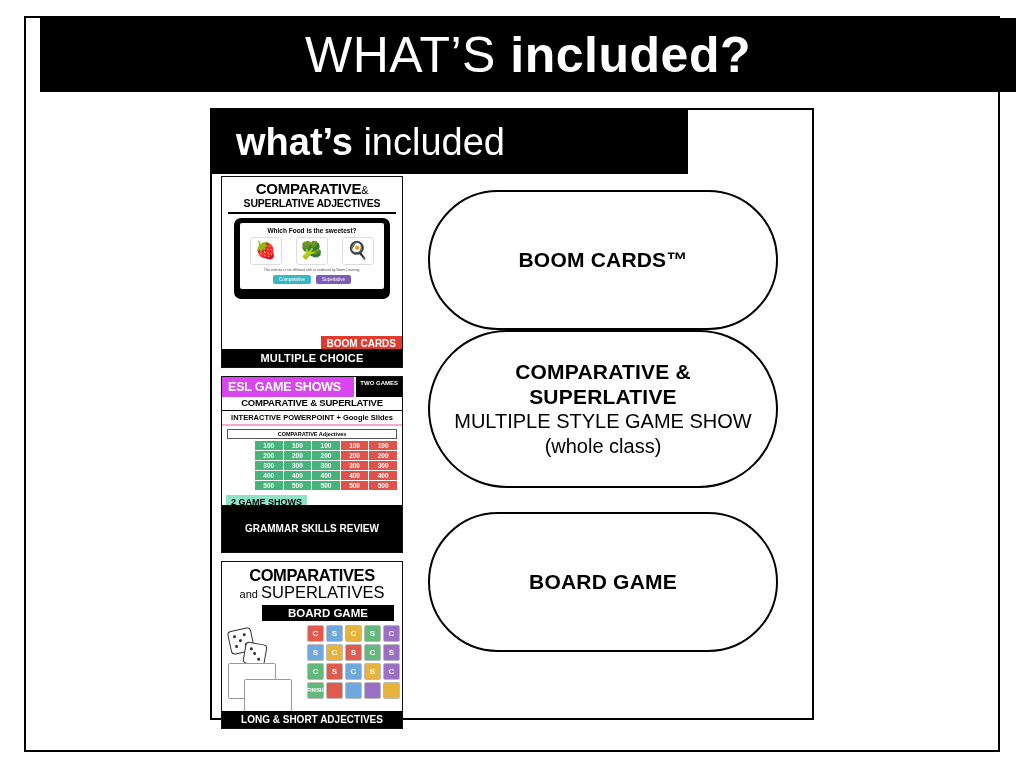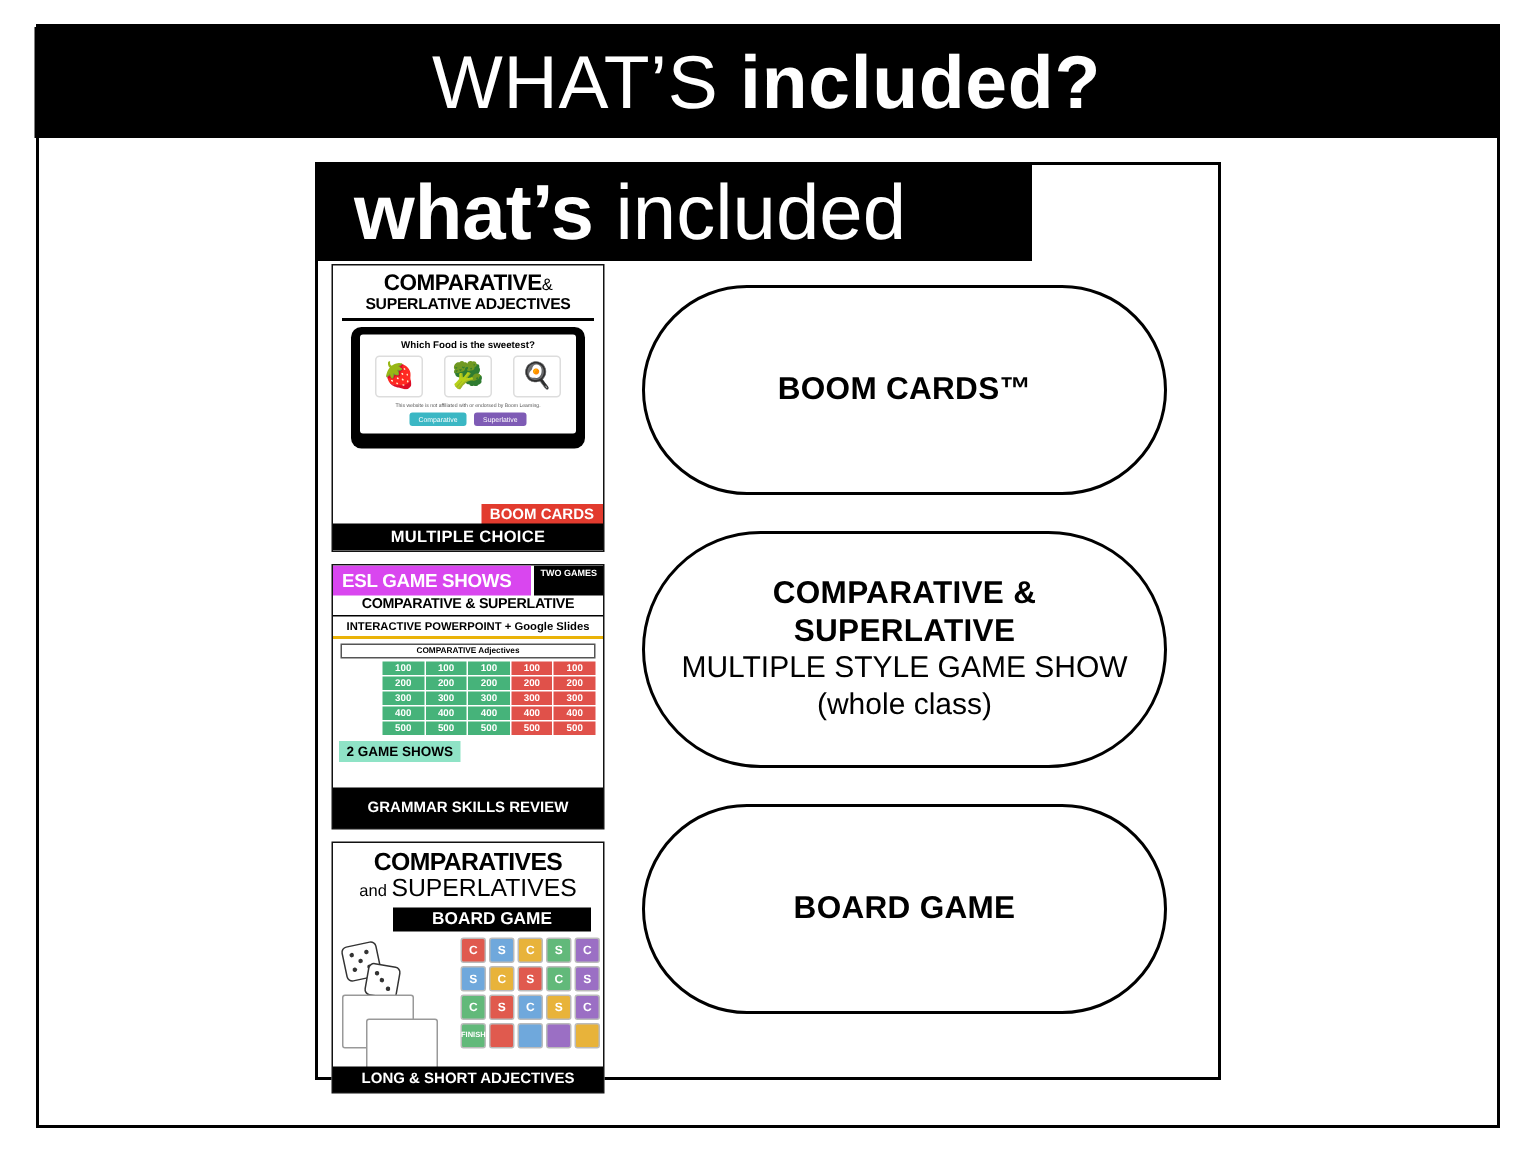"WHAT’S included?" .header-banner { left: 23px -> 40px }
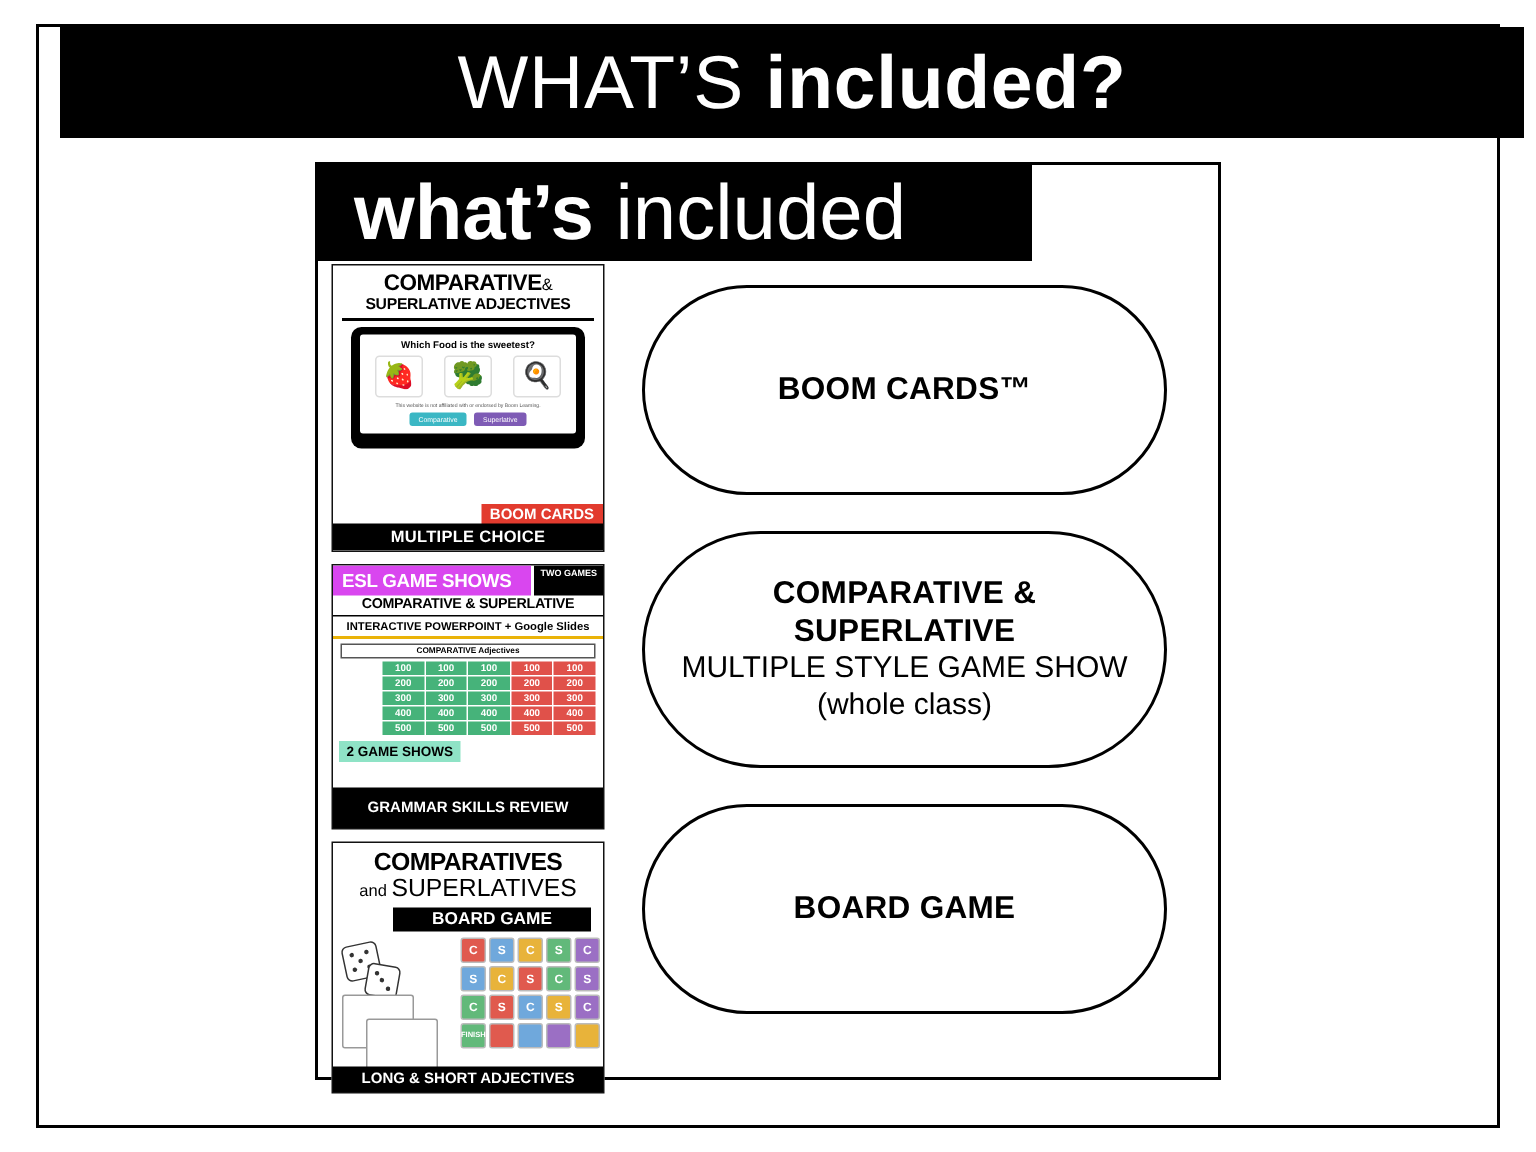"what’s included" .sub-banner .subtitle { font-size: 52px -> 38px }
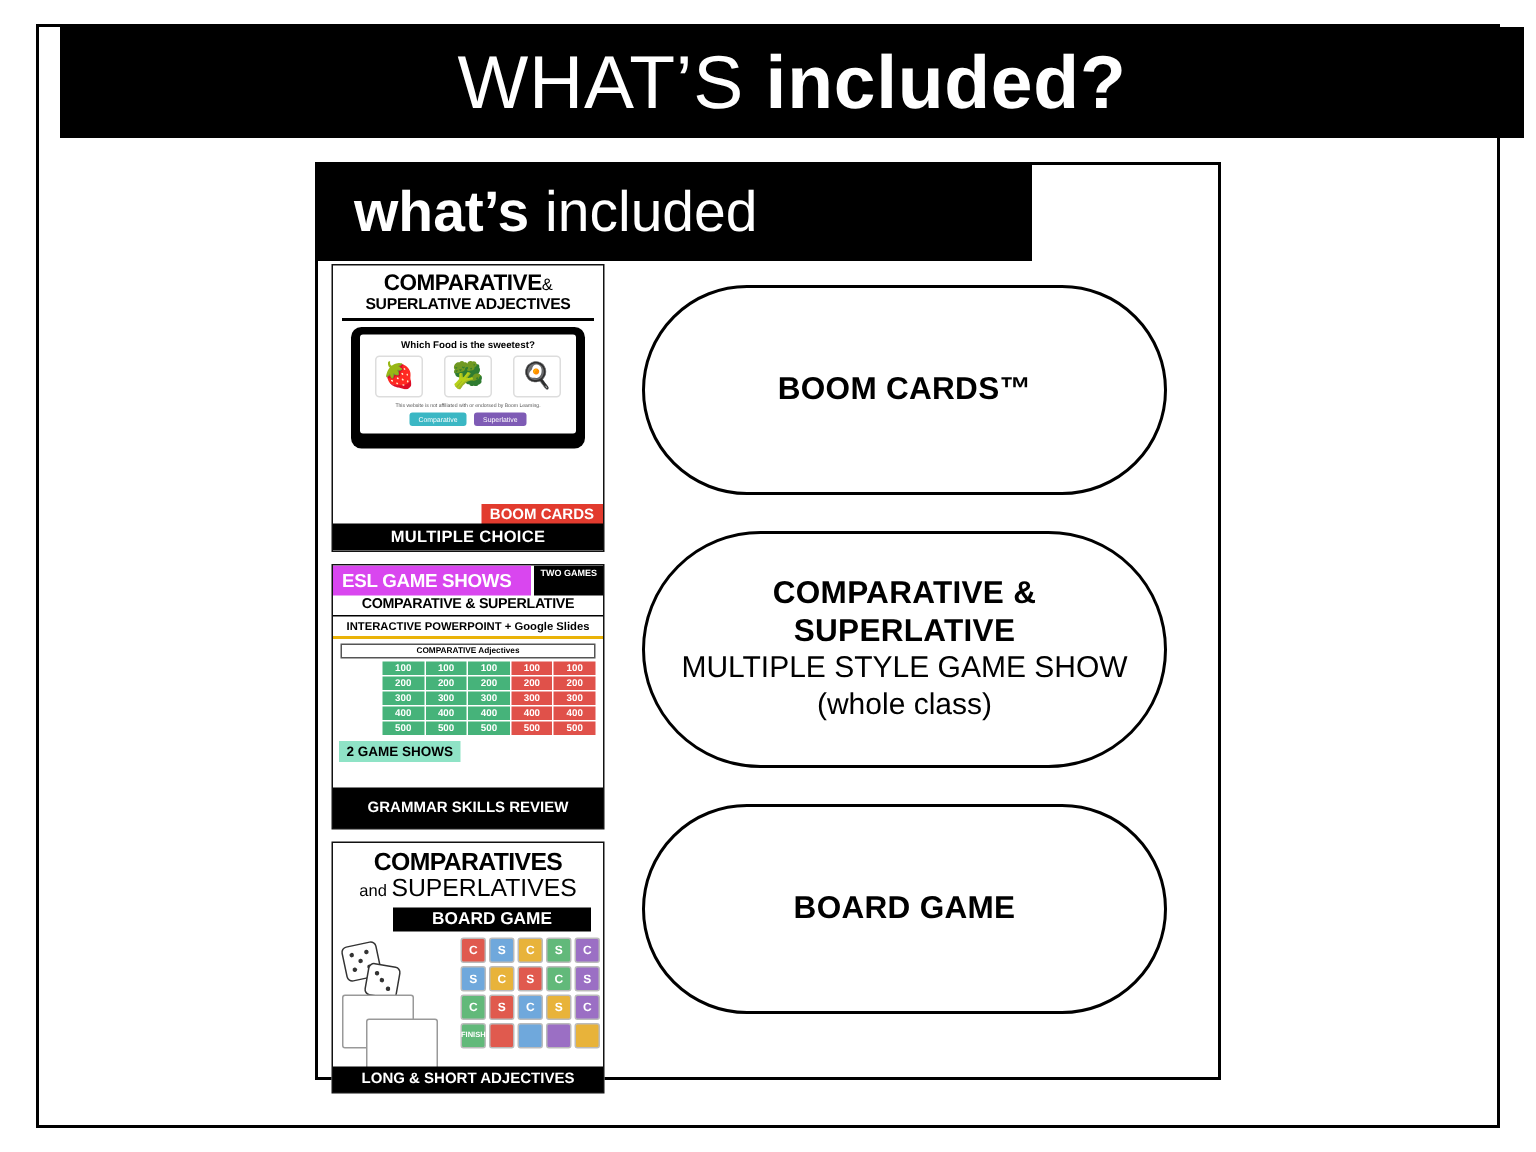"BOOM CARDS™" .pill.p1 { margin-bottom: 24px -> none }
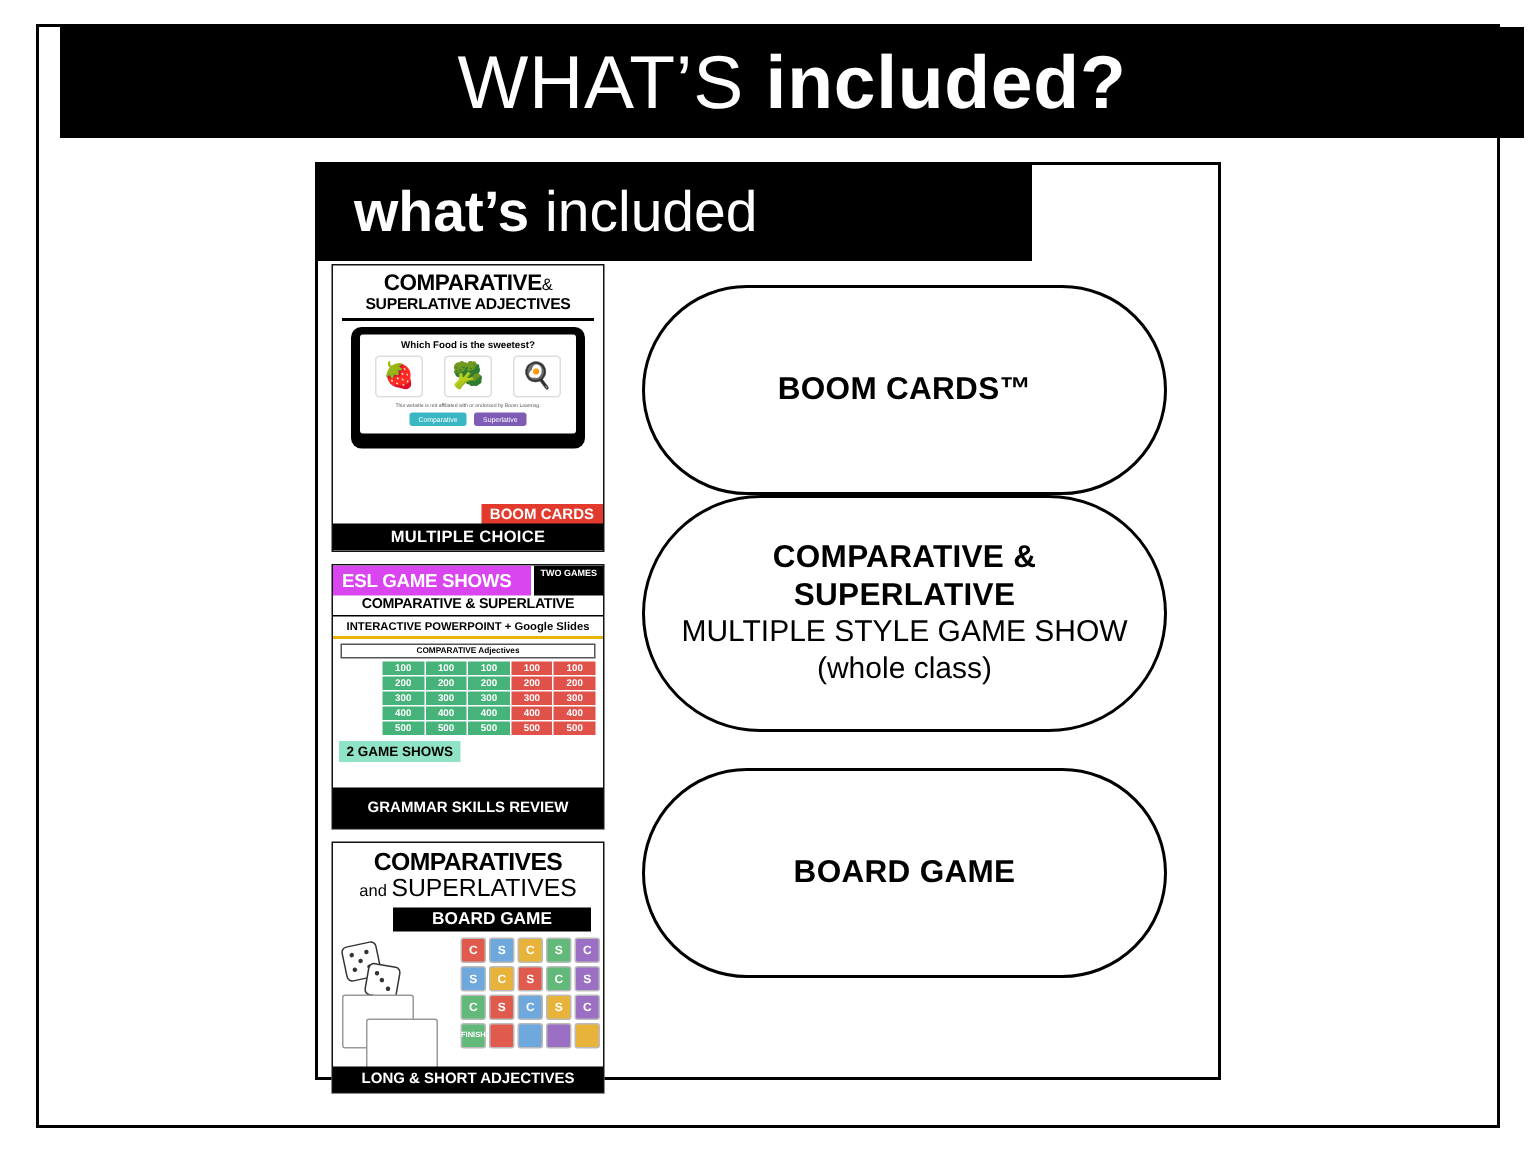"INTERACTIVE POWERPOINT + Google Slides" .t2 .ppt { border-bottom: 2px solid #eab308 -> 2px solid #f9a8d4 }
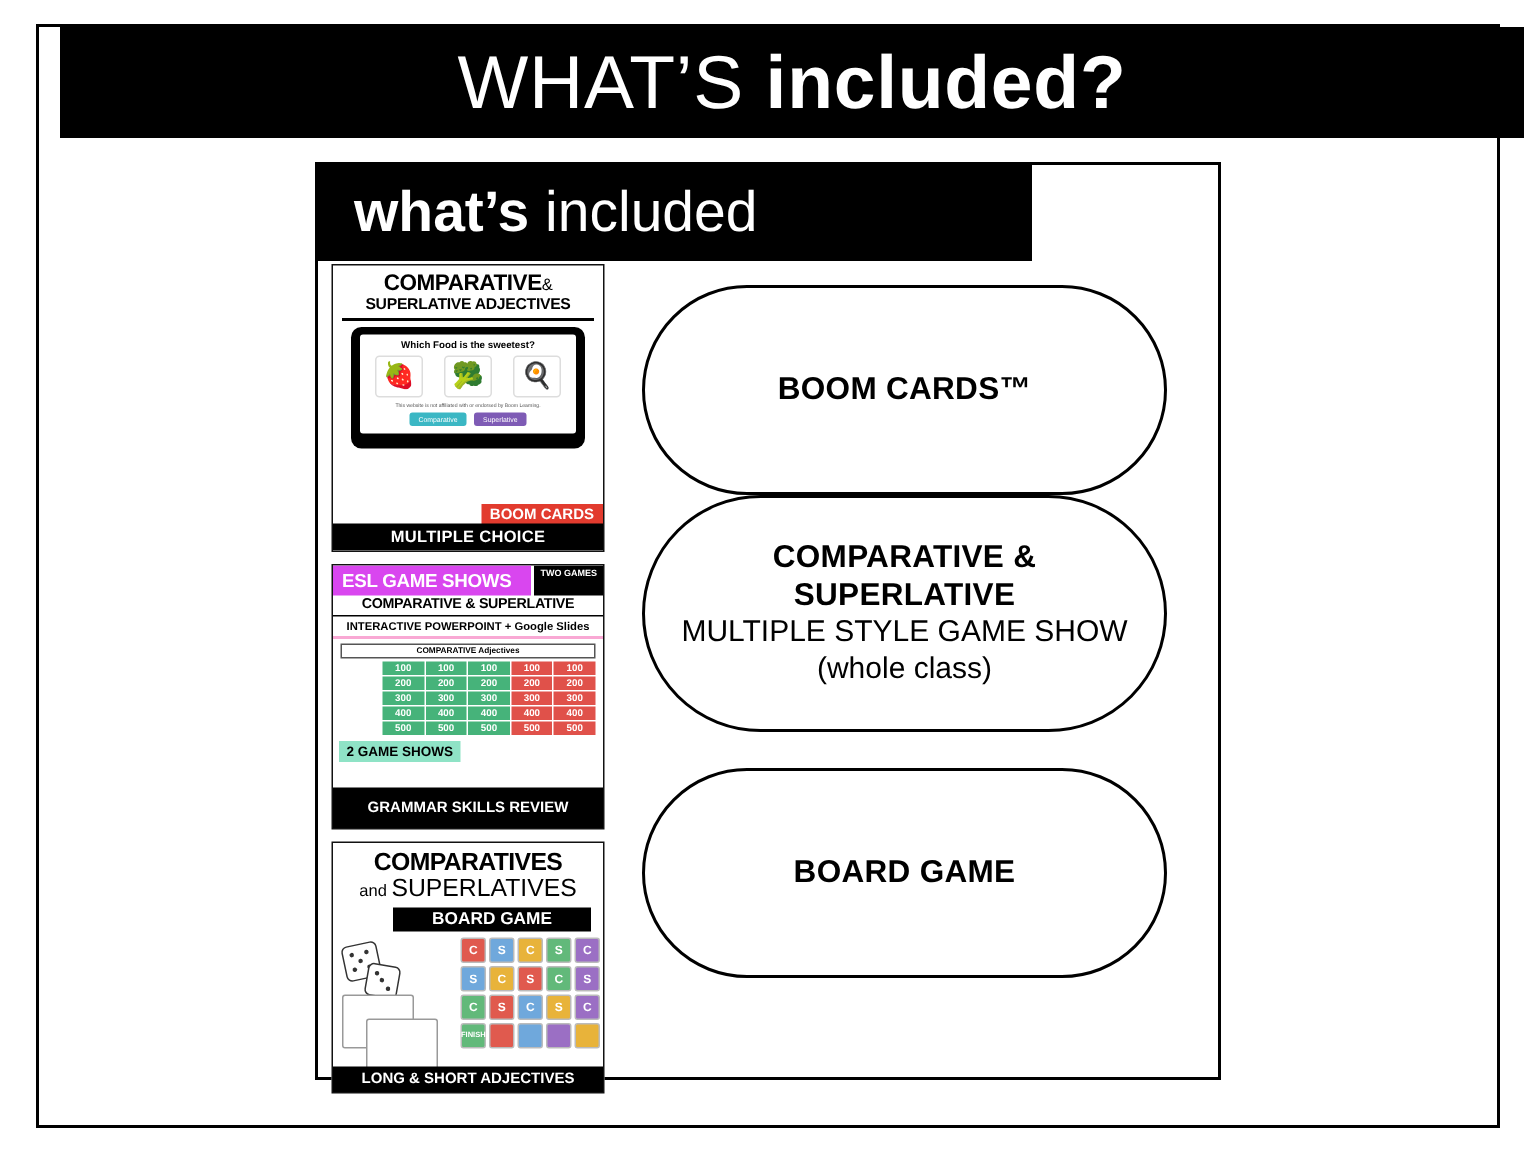"GRAMMAR SKILLS REVIEW" .t2 .footer-bar { padding: 8px 0 -> 18px 0 }
